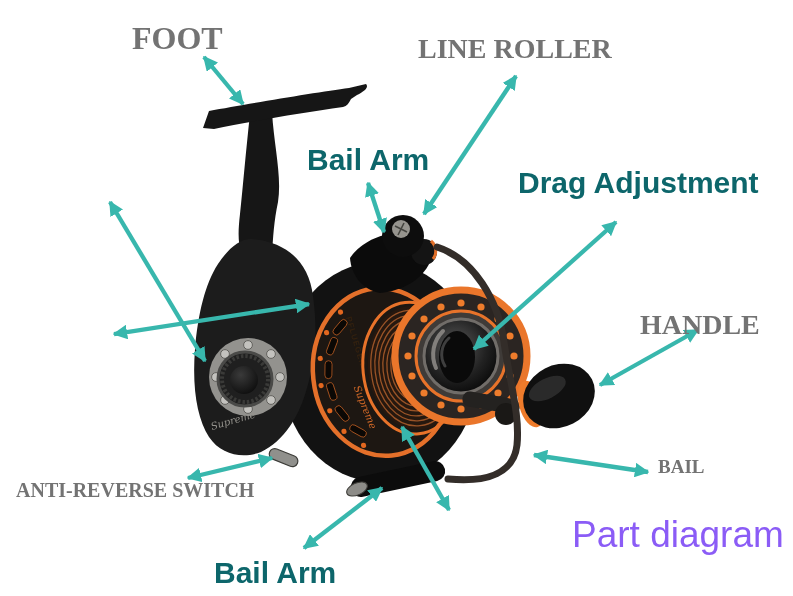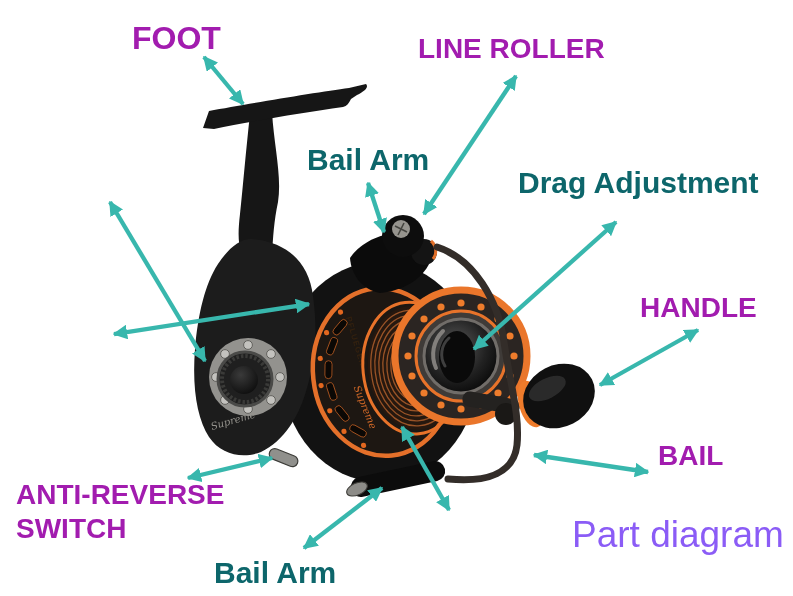"FOOT" .lbl { color: #a21caf -> #737373; font-family: Liberation Sans, sans-serif -> Liberation Serif, serif }
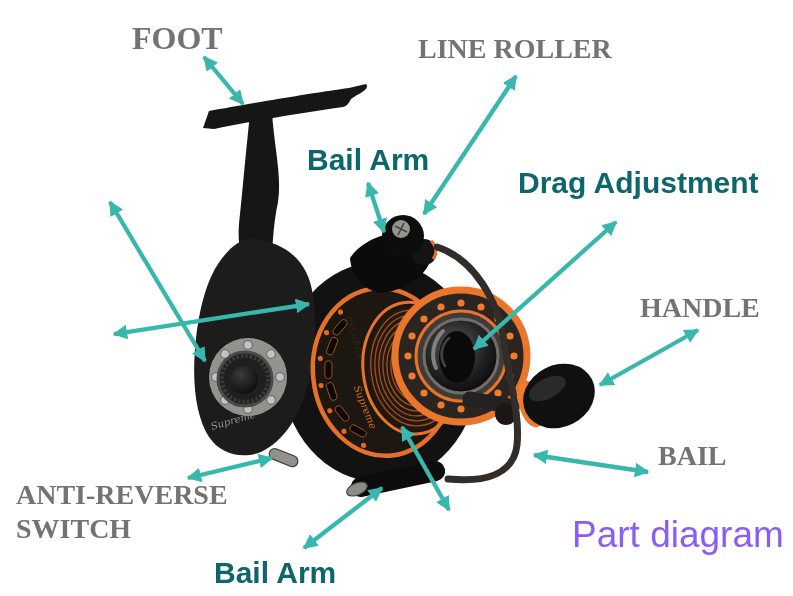"HANDLE" .lbl-handle { top: 292px -> 309px }
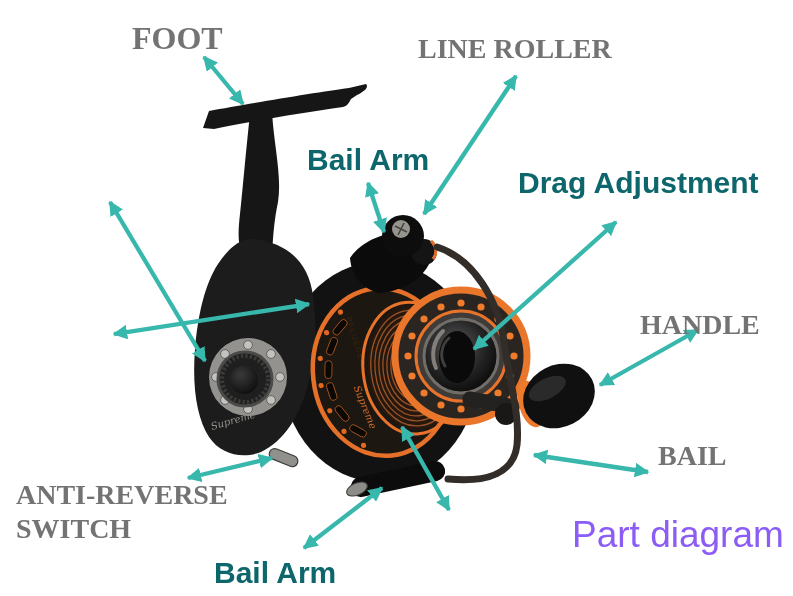"BAIL" .lbl-bail { font-size: 28px -> 19px; top: 440px -> 456px }
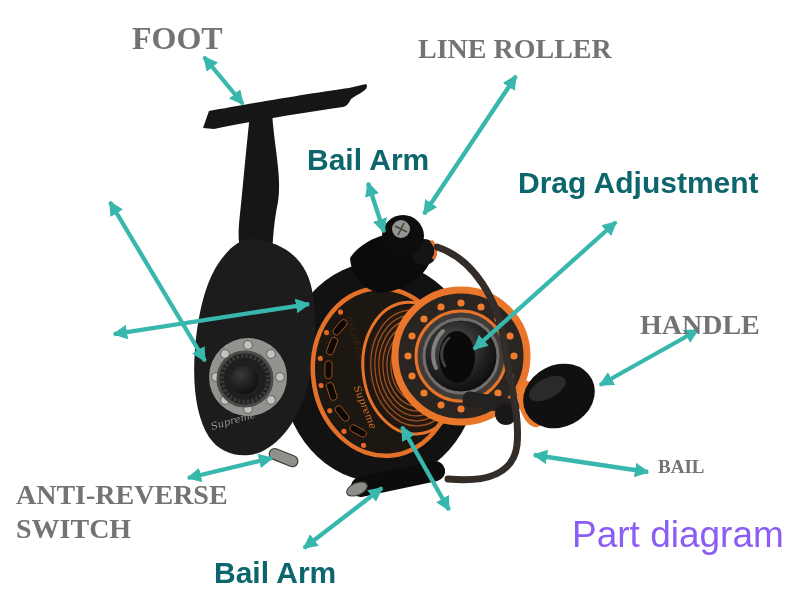"ANTI-REVERSE SWITCH" .lbl-ars { font-size: 28px -> 20px }
